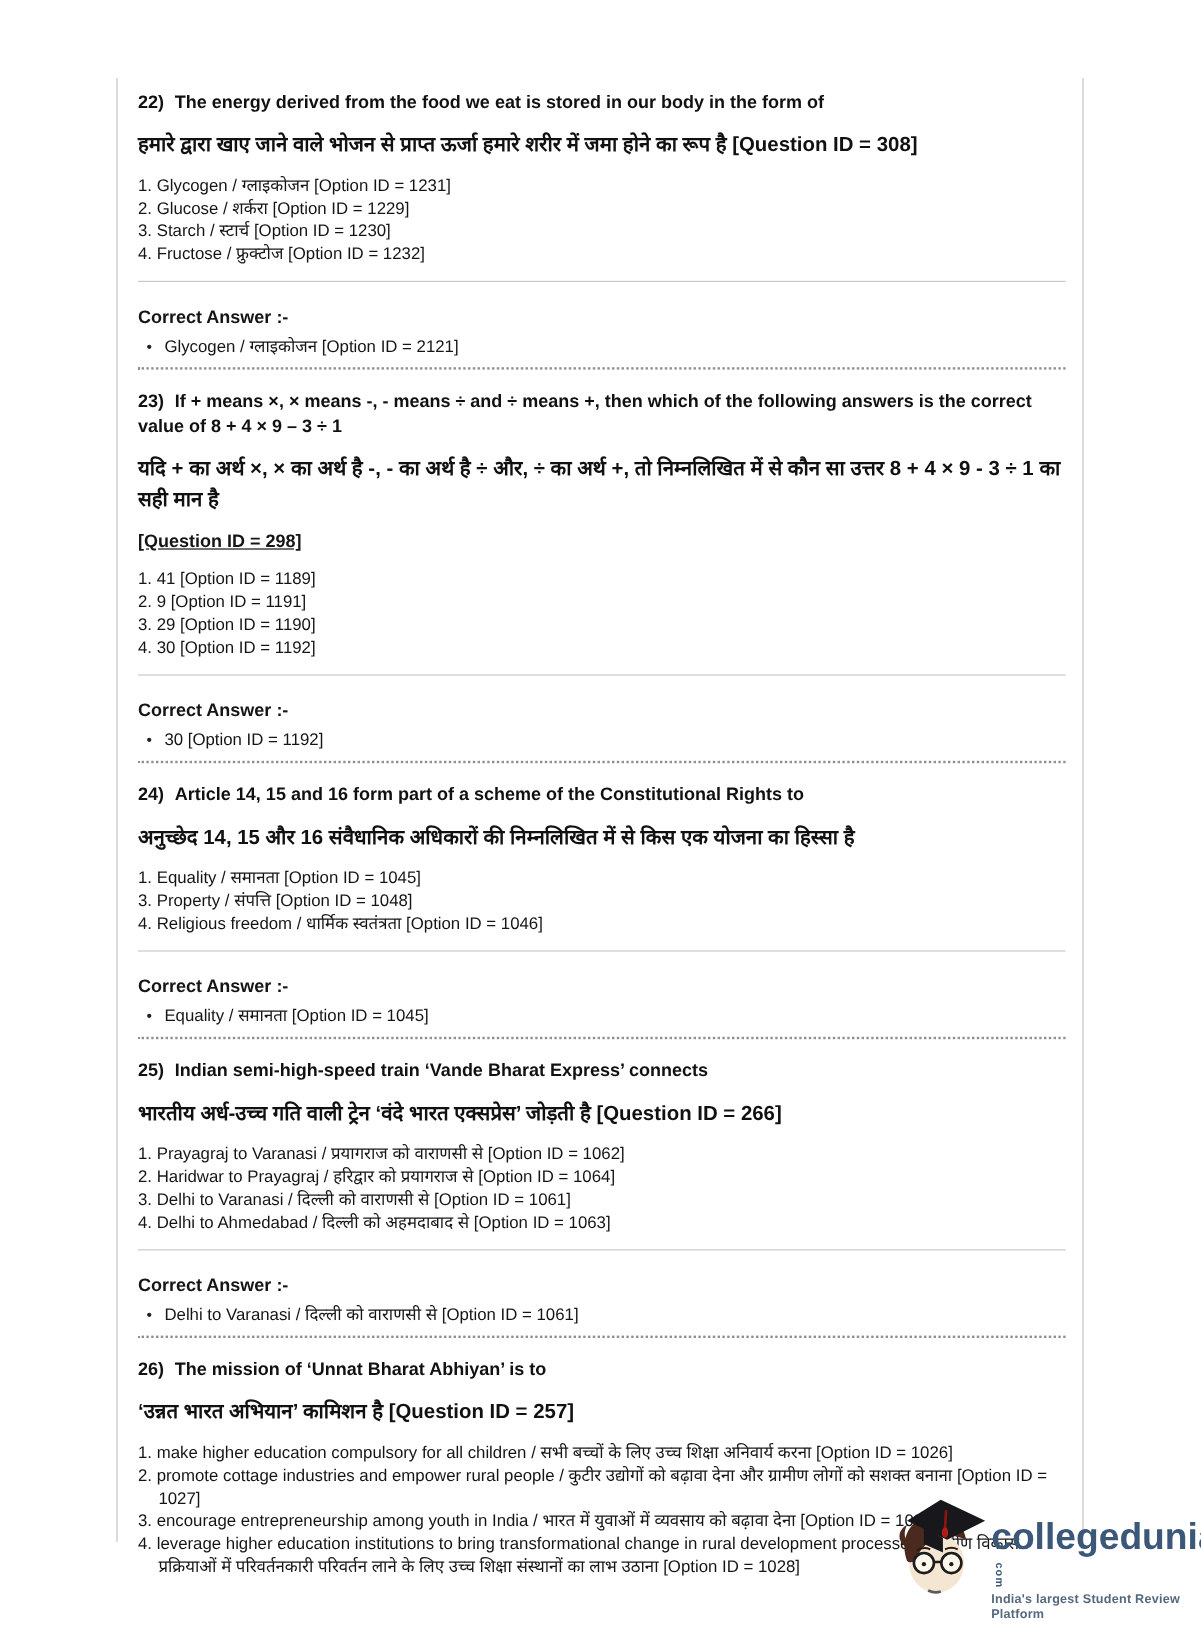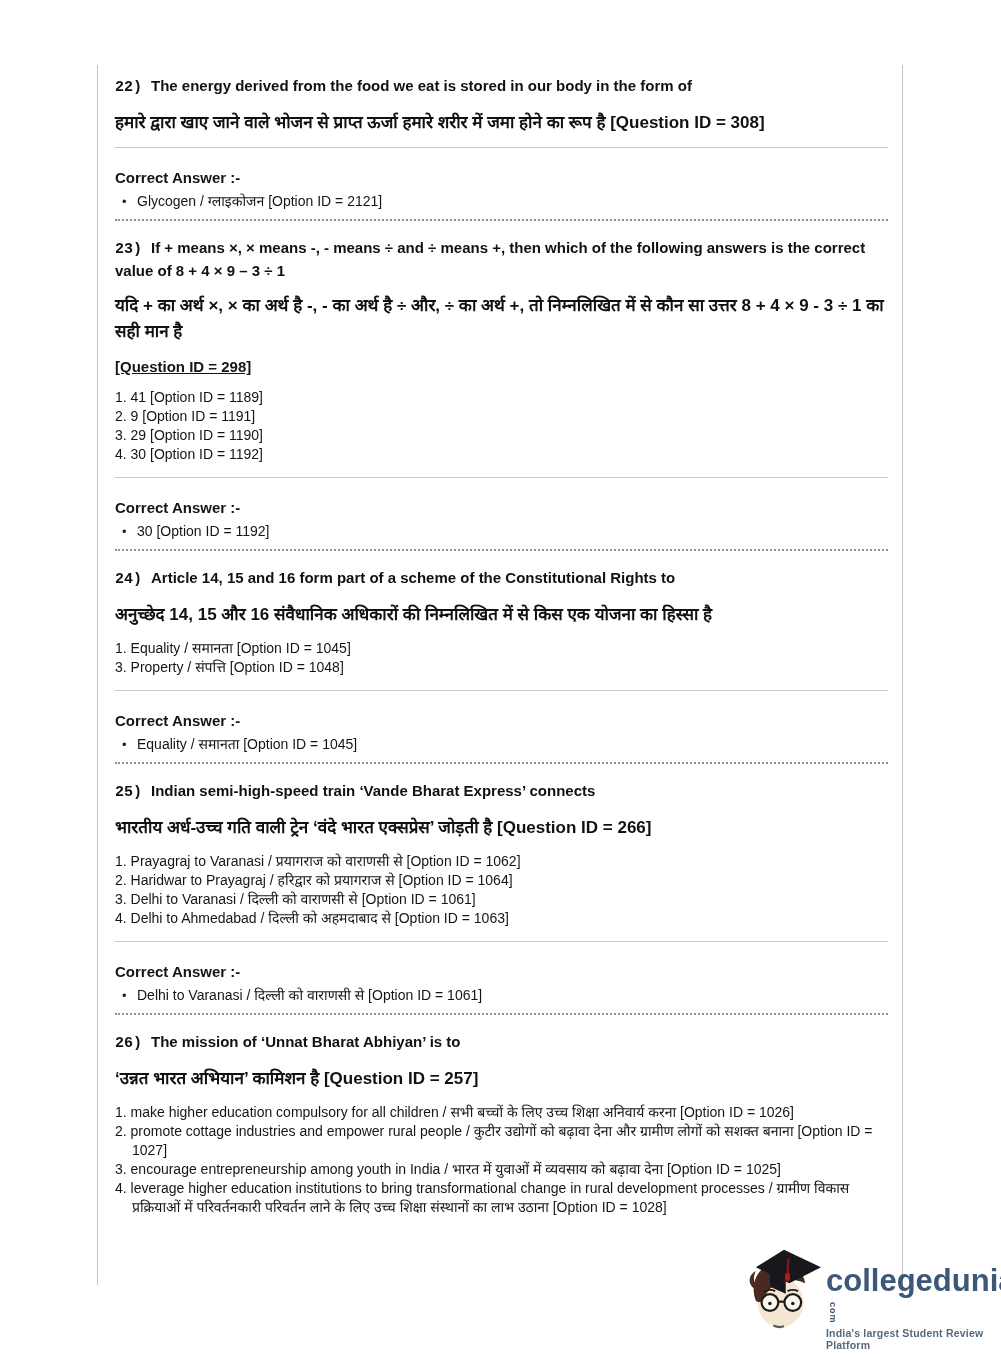"22)" .q-num { font-family: Liberation Mono, monospace -> none }
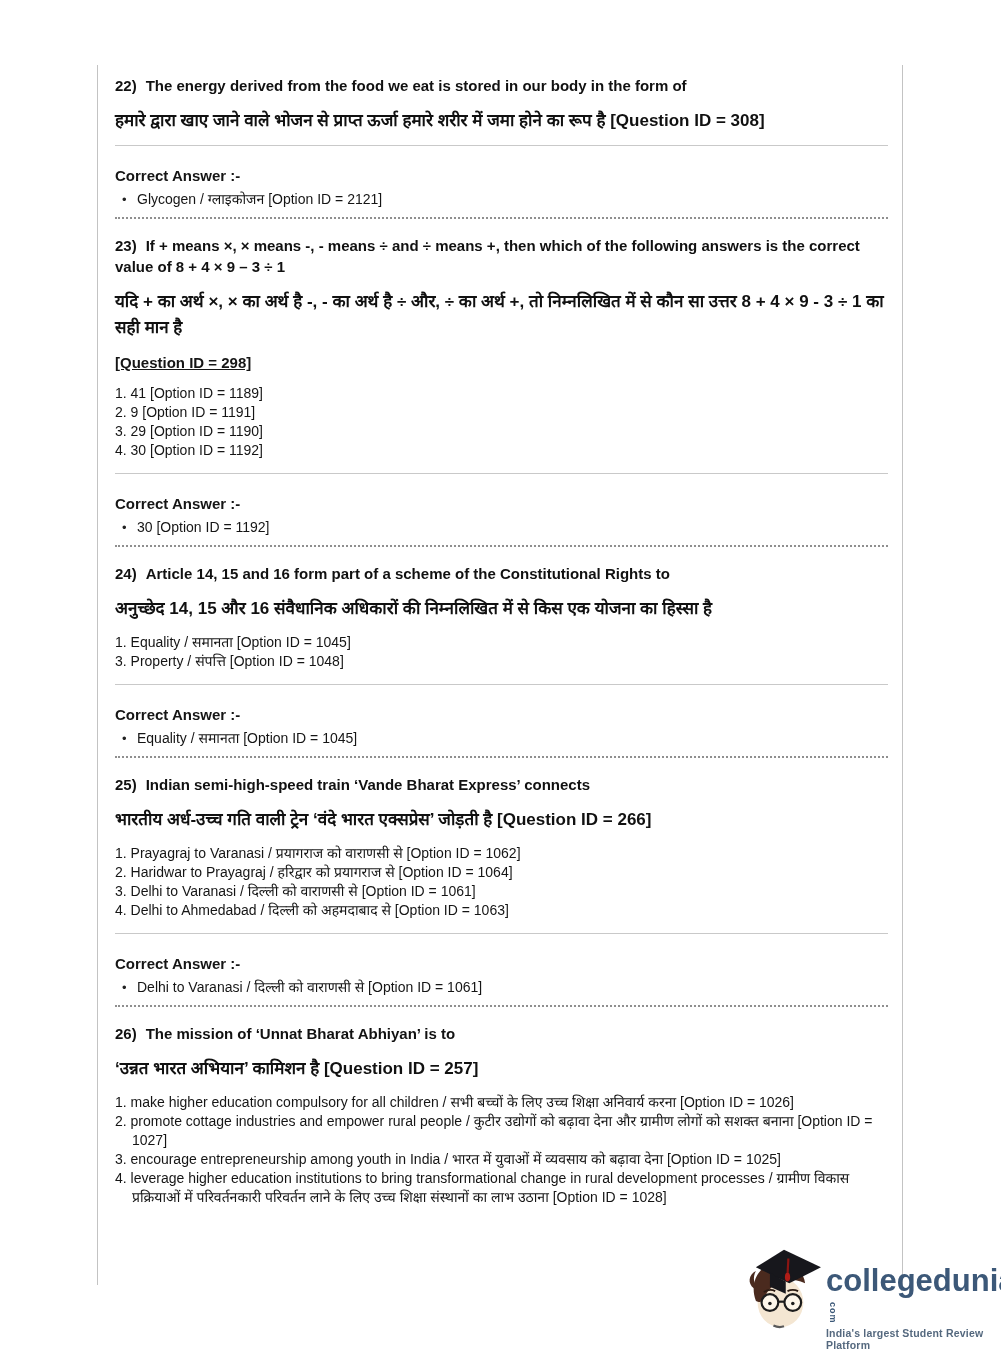"1. Glycogen / ग्लाइकोजन [Option" div.opts { html: none -> <div> <div>1. Glycogen / ग्लाइकोजन [Option ID = 1231]</div> <div>2. Glucose / शर्करा [Option ID = 1229]</div> <div>3. Starch / स्टार्च [Option ID = 1230]</div> <div>4. Fructose / फ्रुक्टोज [Option ID = 1232]</div> </div> }
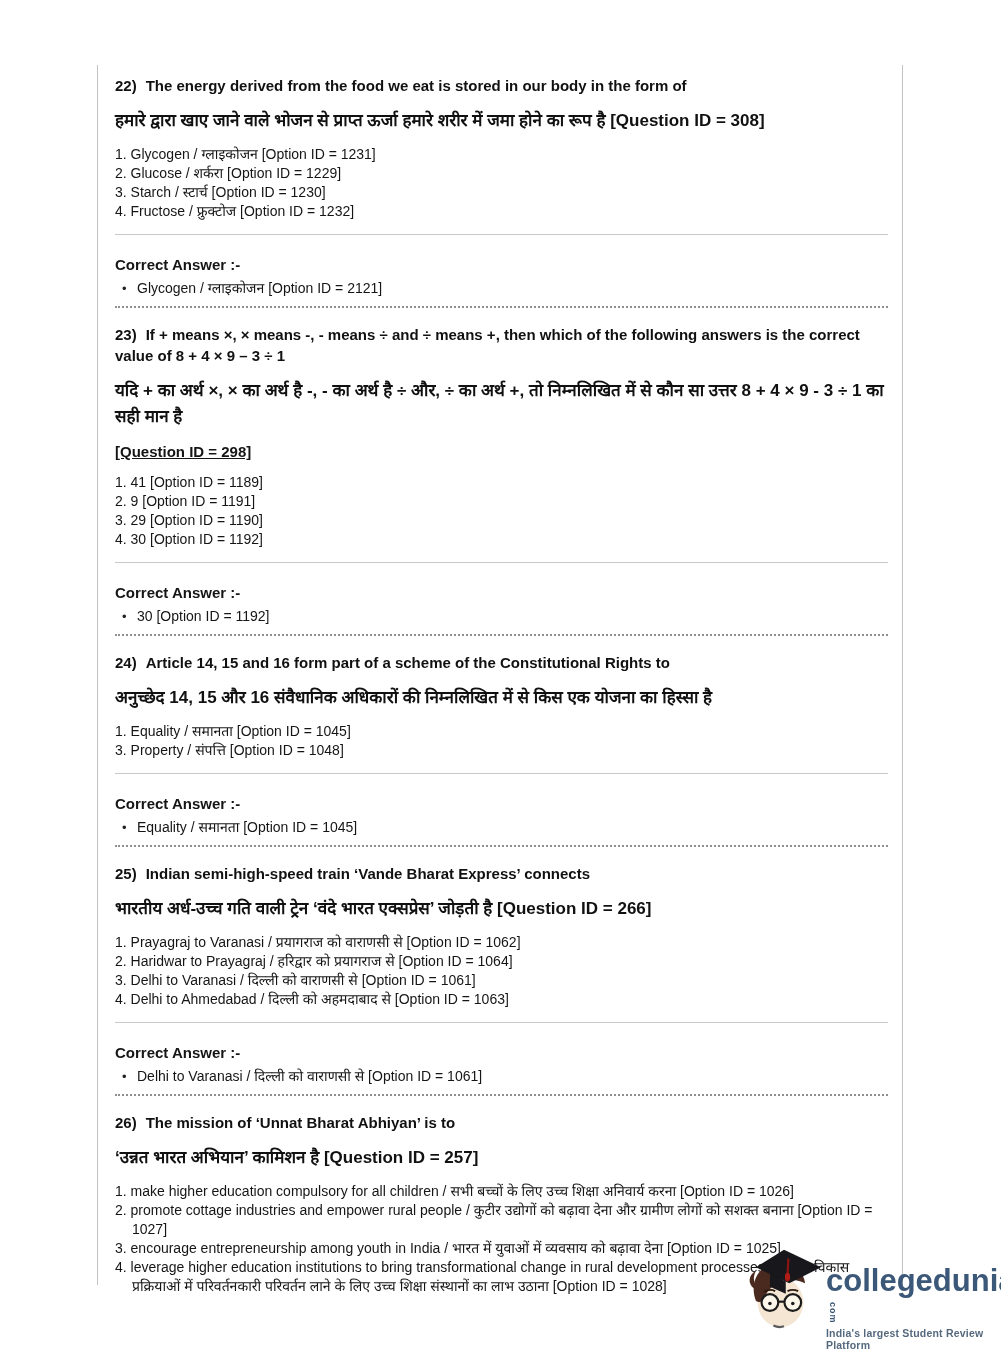"4. Religious freedom / धार्मिक" div.opt { html: none -> <div>4. Religious freedom / धार्मिक स्वतंत्रता [Option ID = 1046]</div> }
